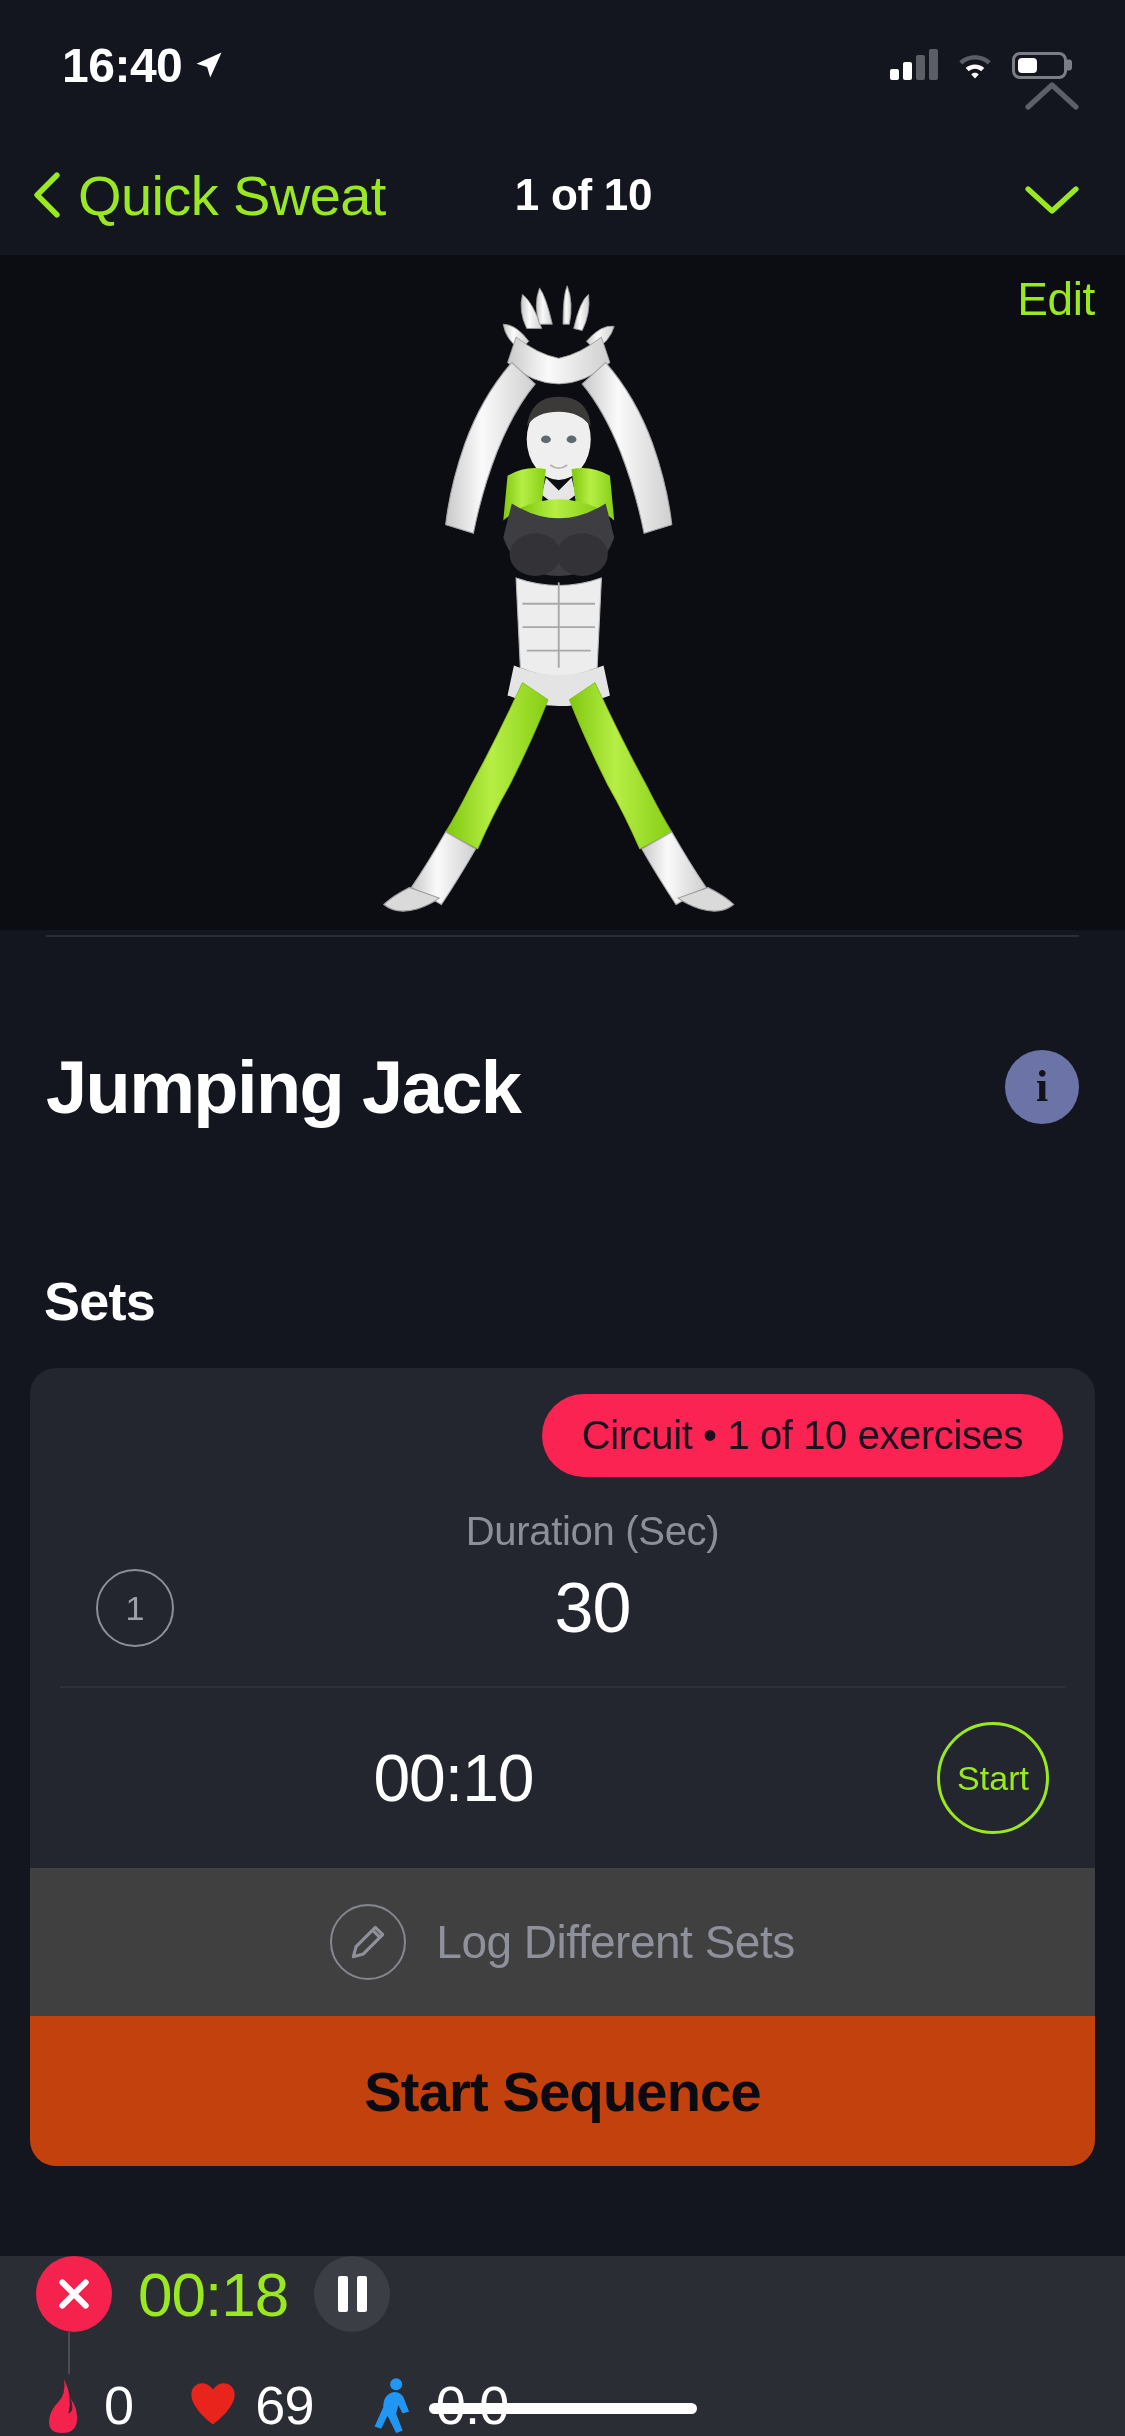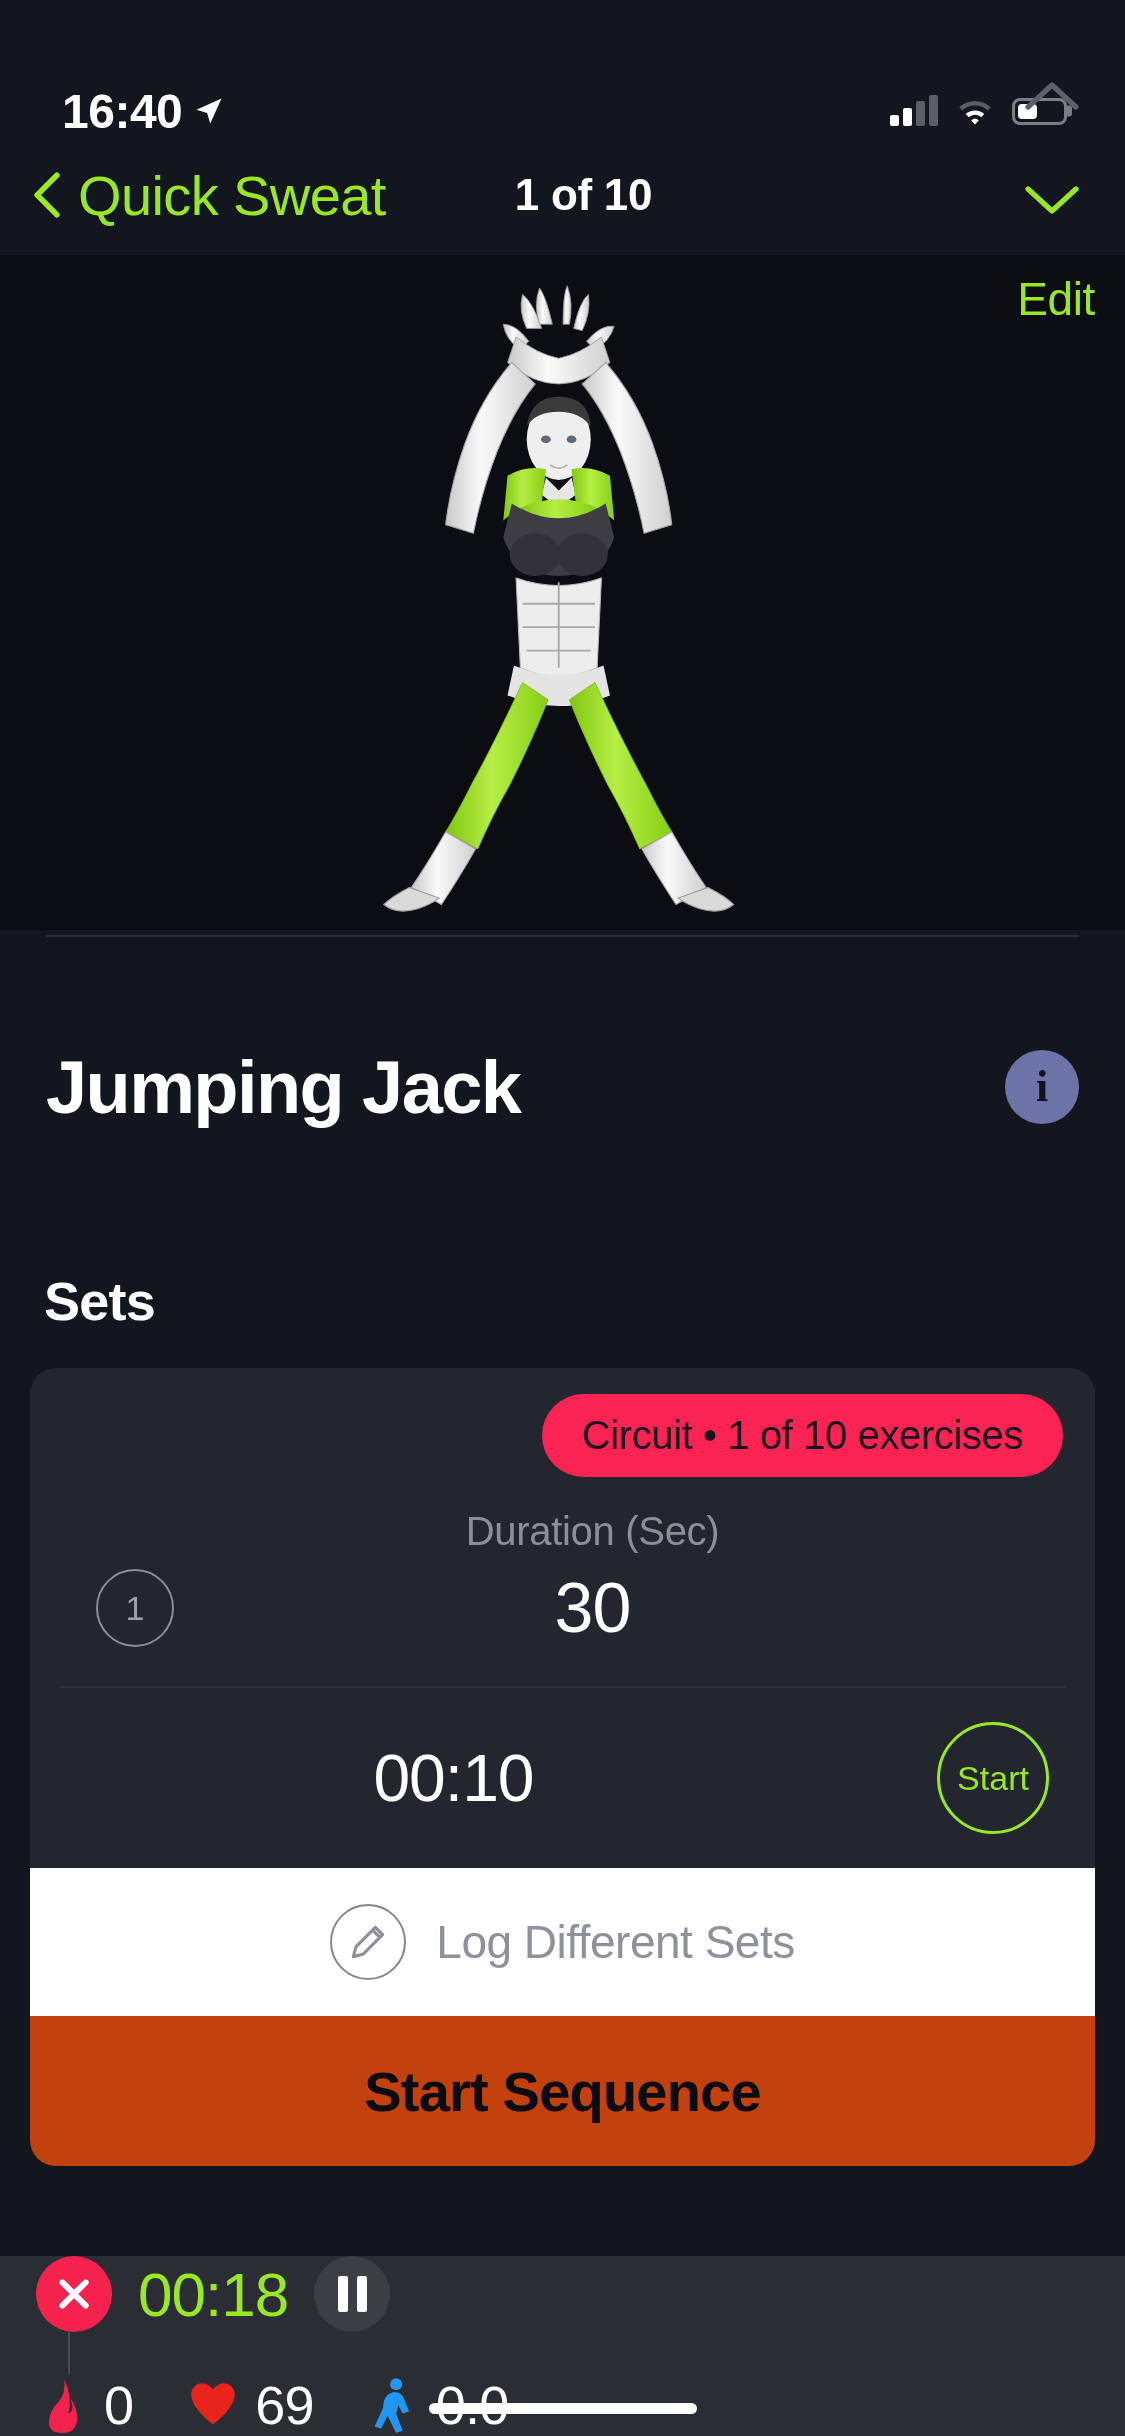"16:40" .statusbar { margin-top: 46px -> none }
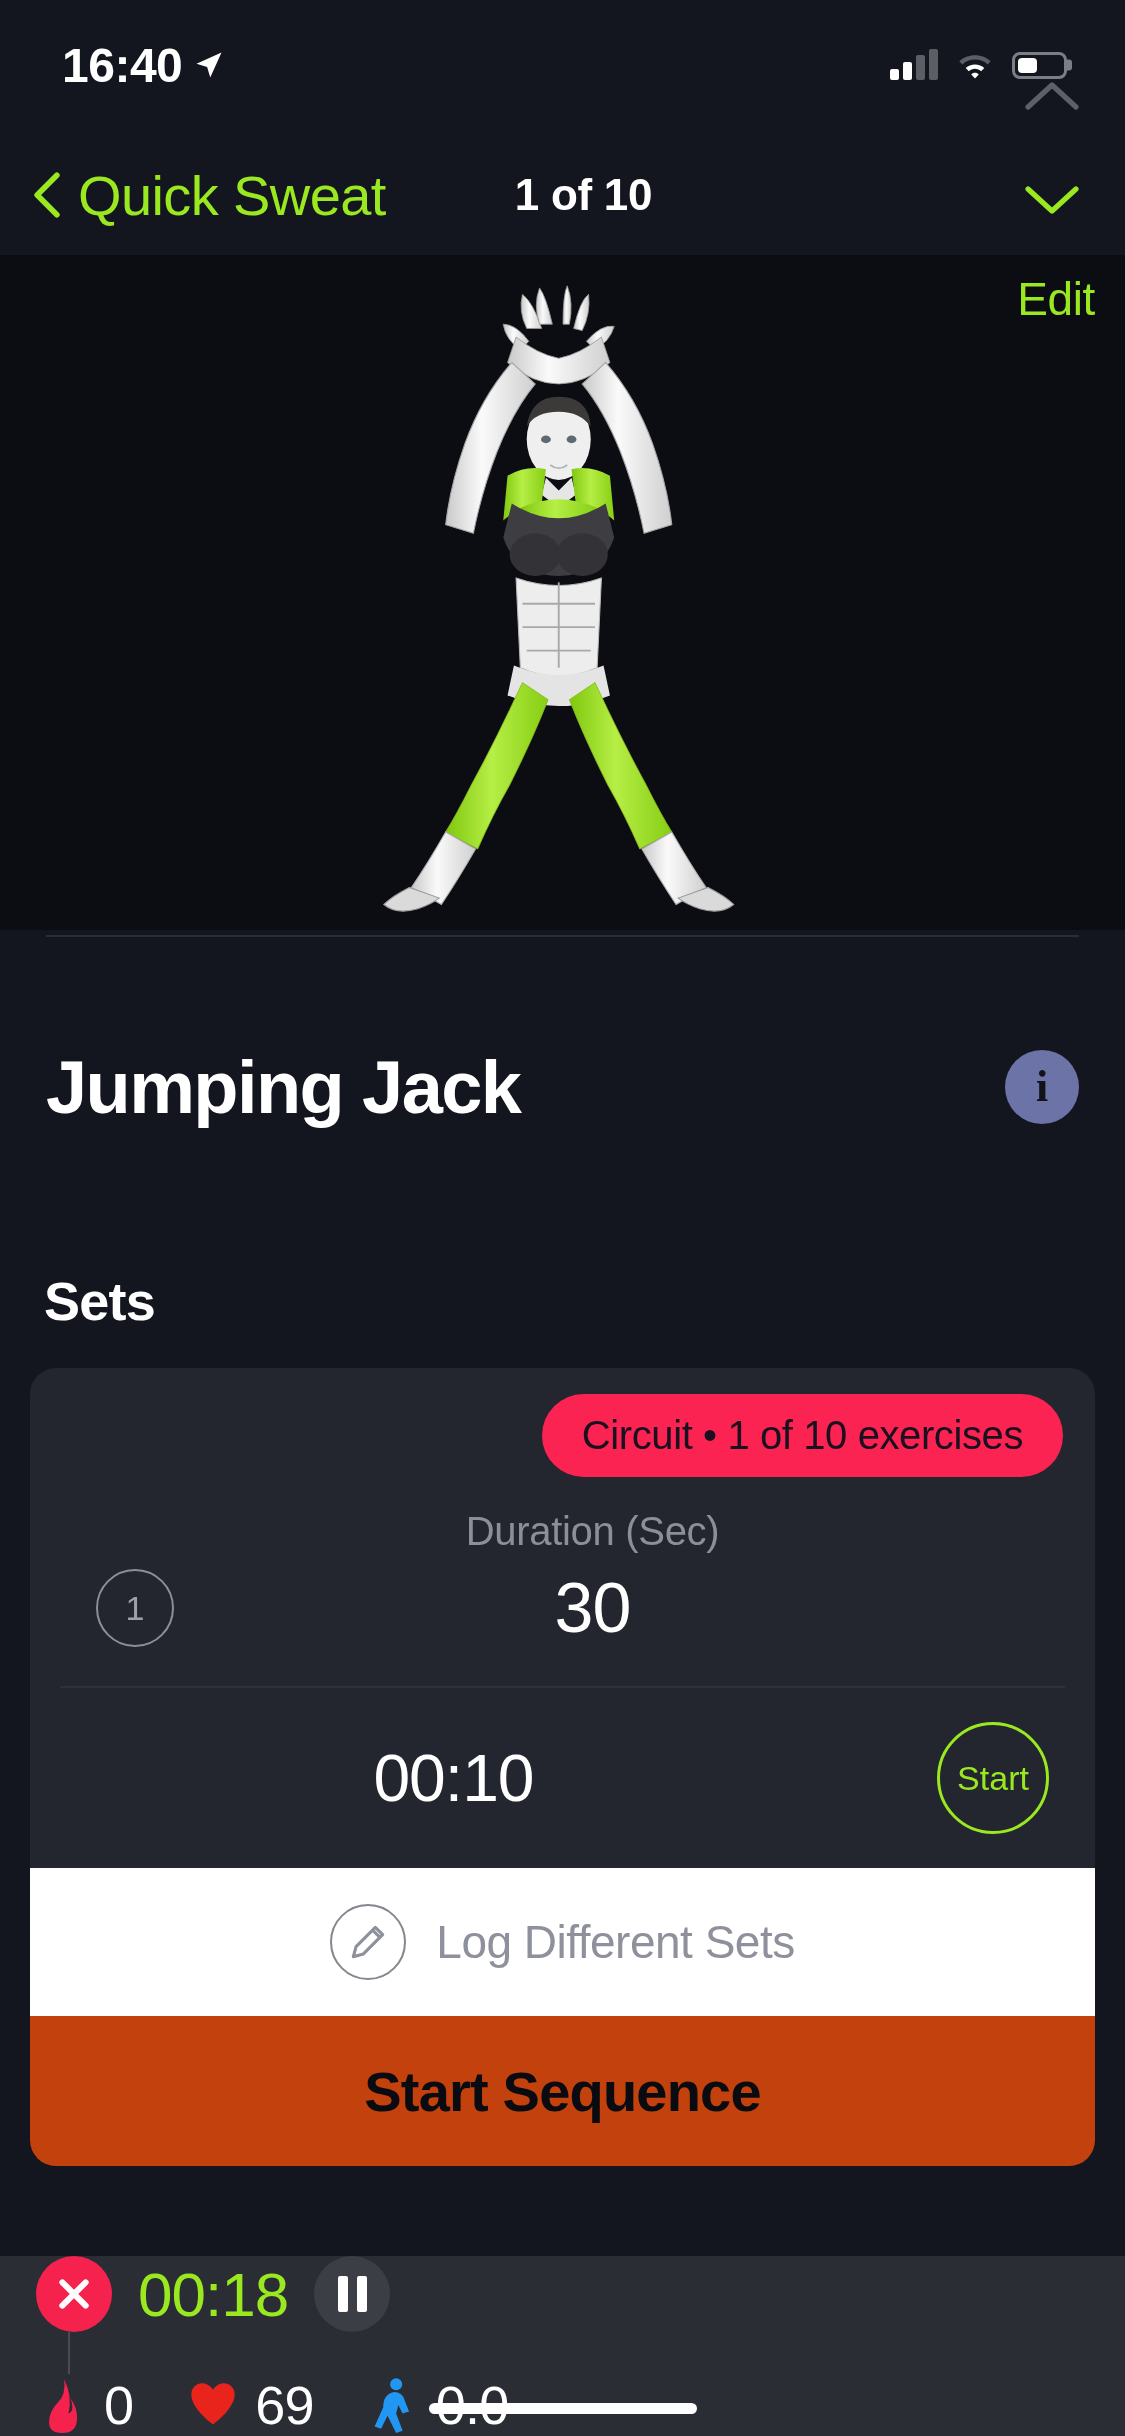"Log Different Sets" .log-row { background: #ffffff -> #404040 }
